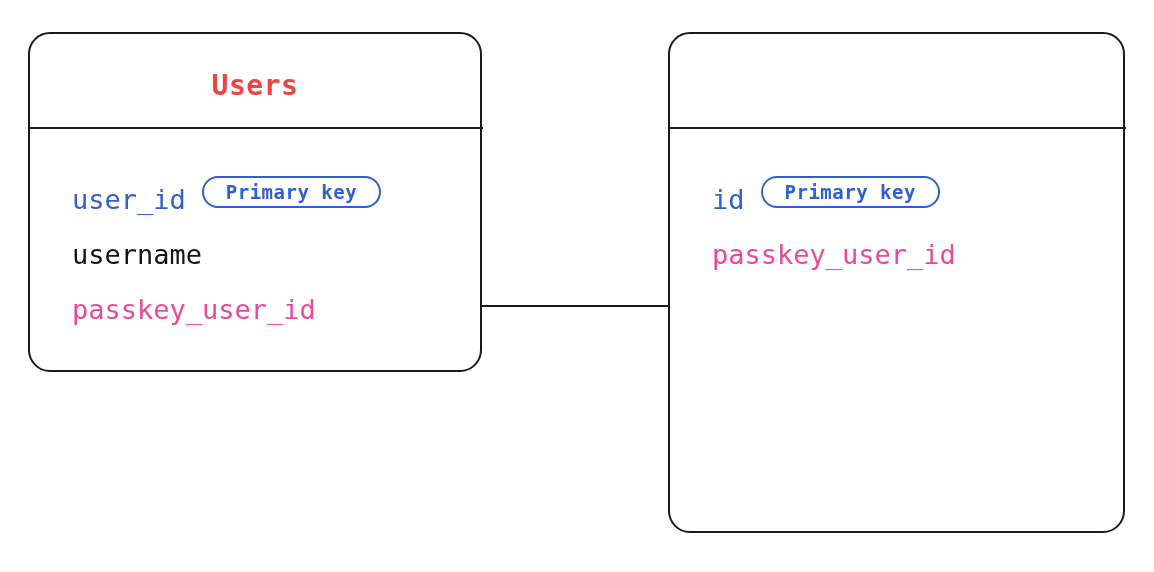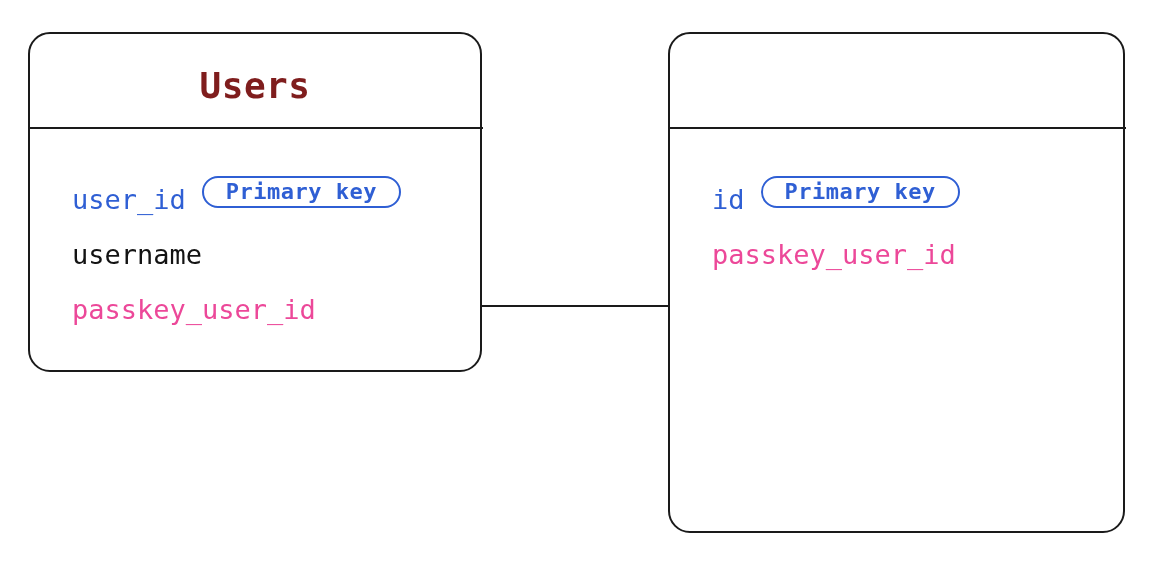"Users" .entity-title { color: #7f1d1d -> #ef4444; font-size: 36px -> 28px }
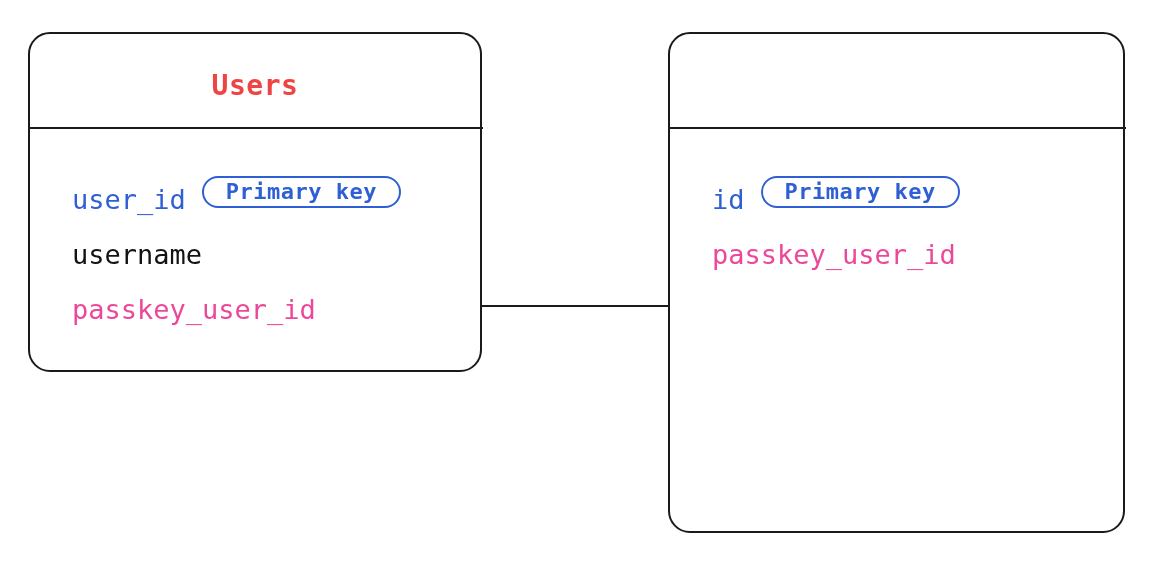"Primary key" .pk-badge { font-size: 22px -> 19px }
